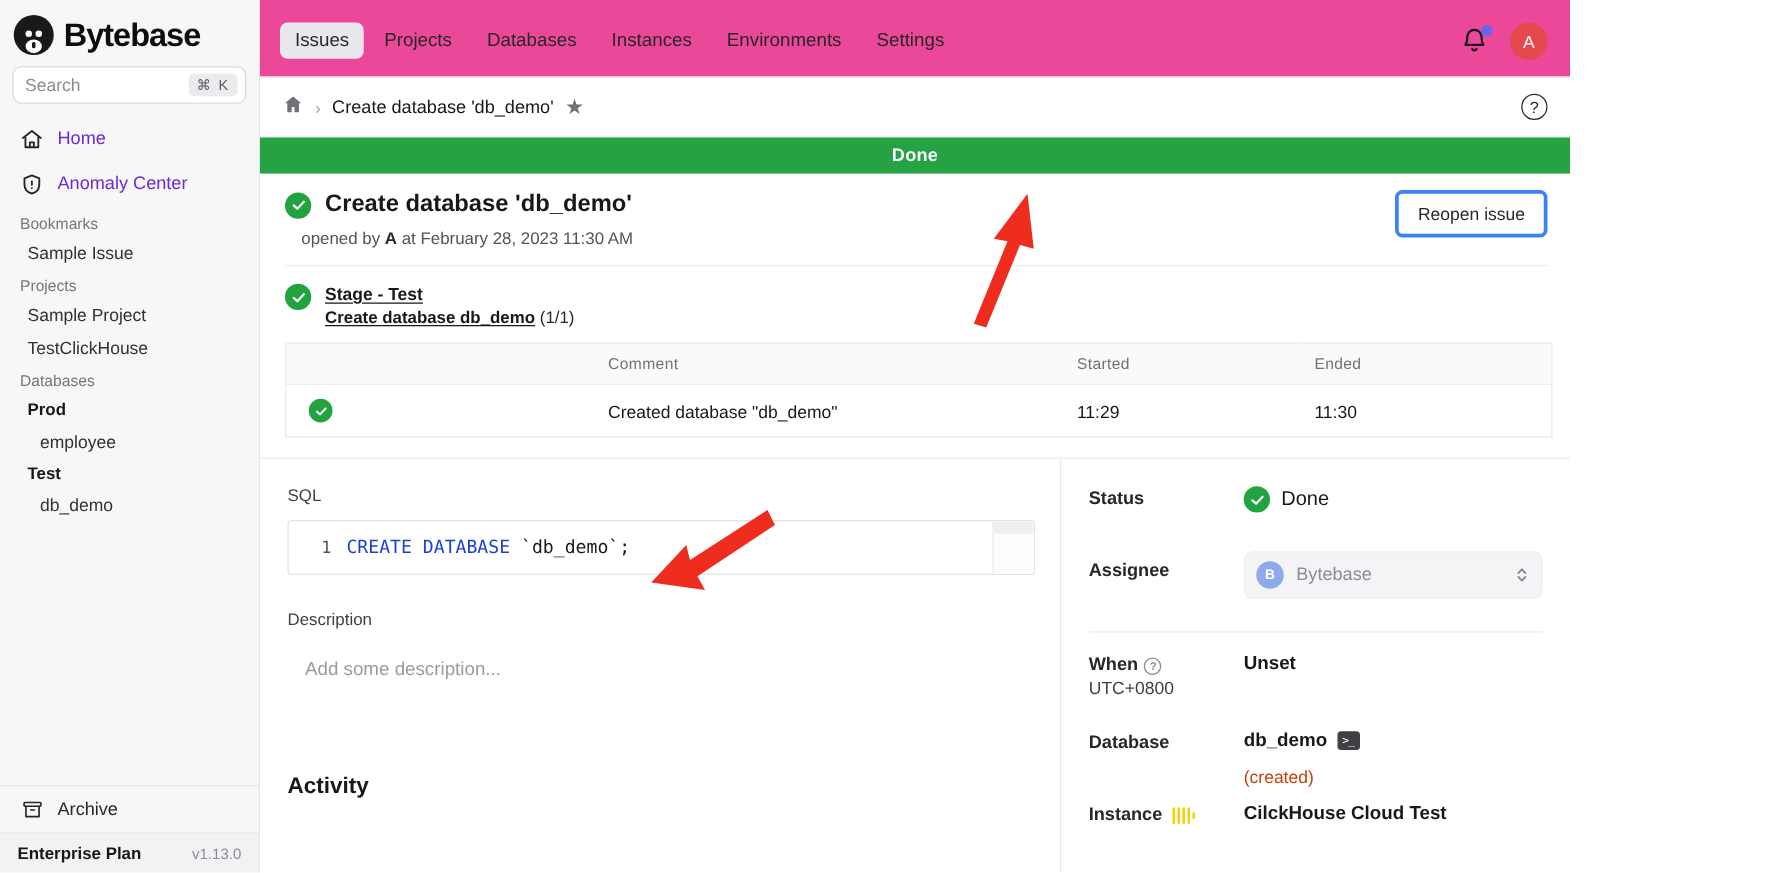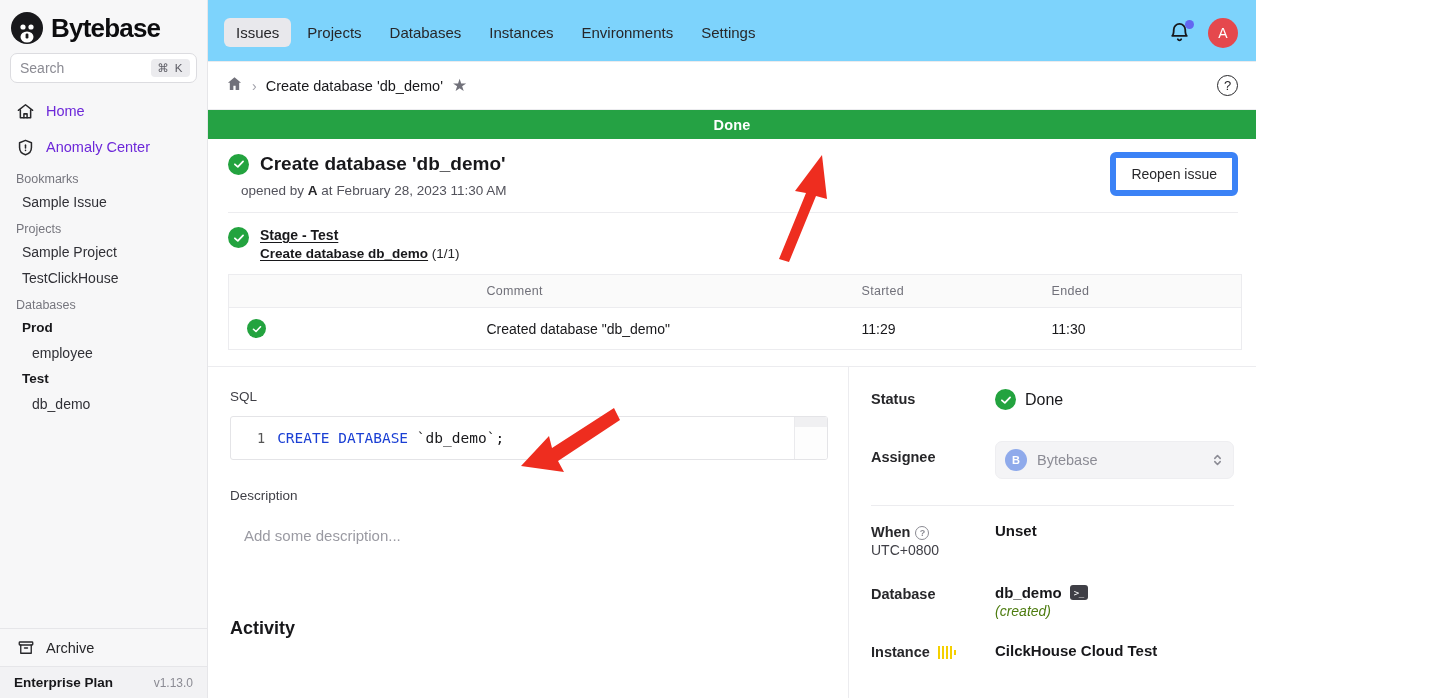"Issues" .topbar { background: #7dd3fc -> #ec4899 }
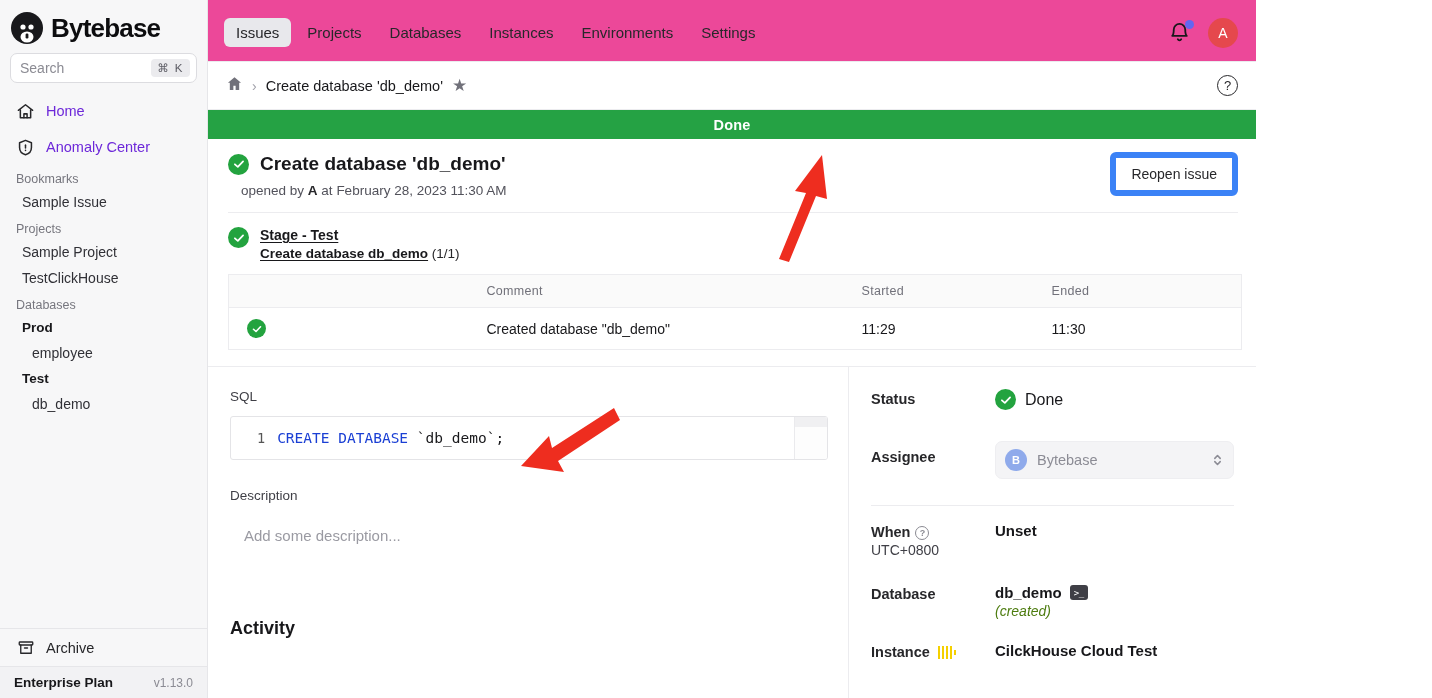"Reopen issue" .reopen-btn { border: 6px solid #3b82f6 -> 3px solid #3b82f6 }
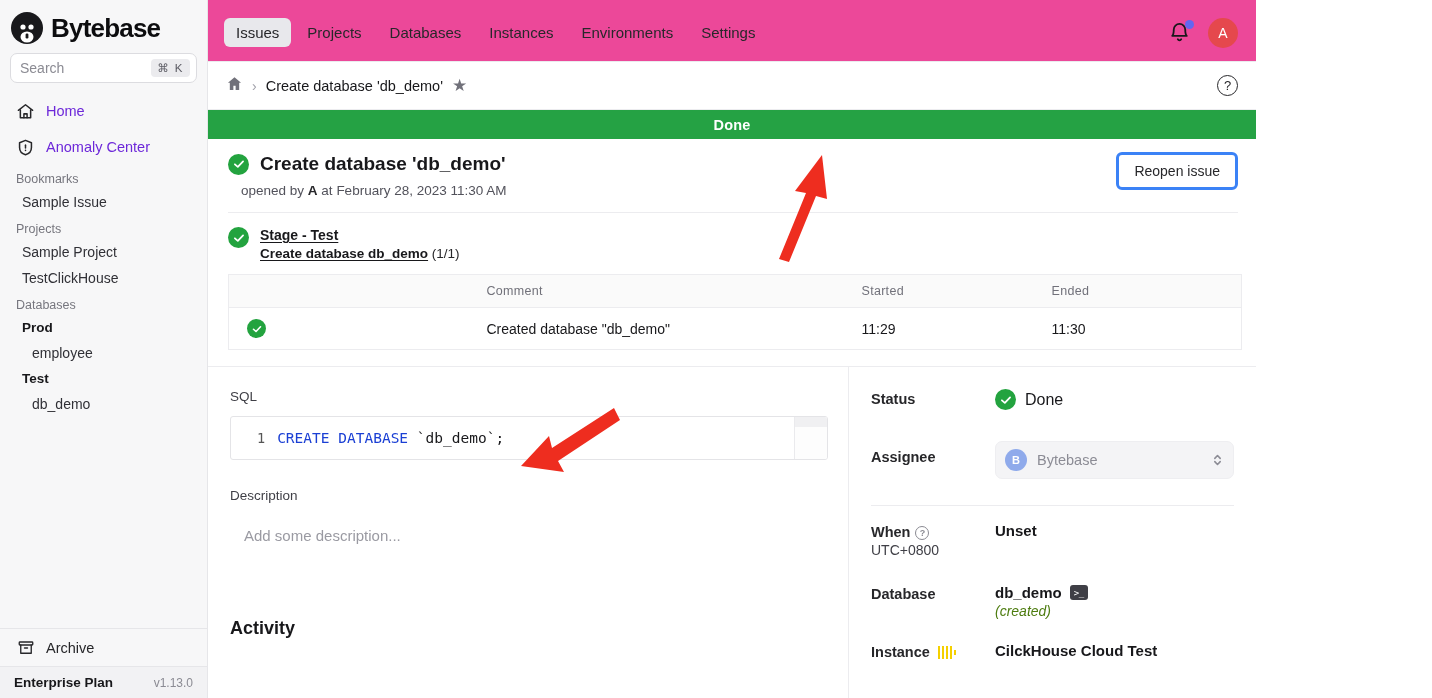"(created)" .db-created { color: #4d7c0f -> #c2410c; font-style: italic -> none; margin-top: 2px -> 12px }
